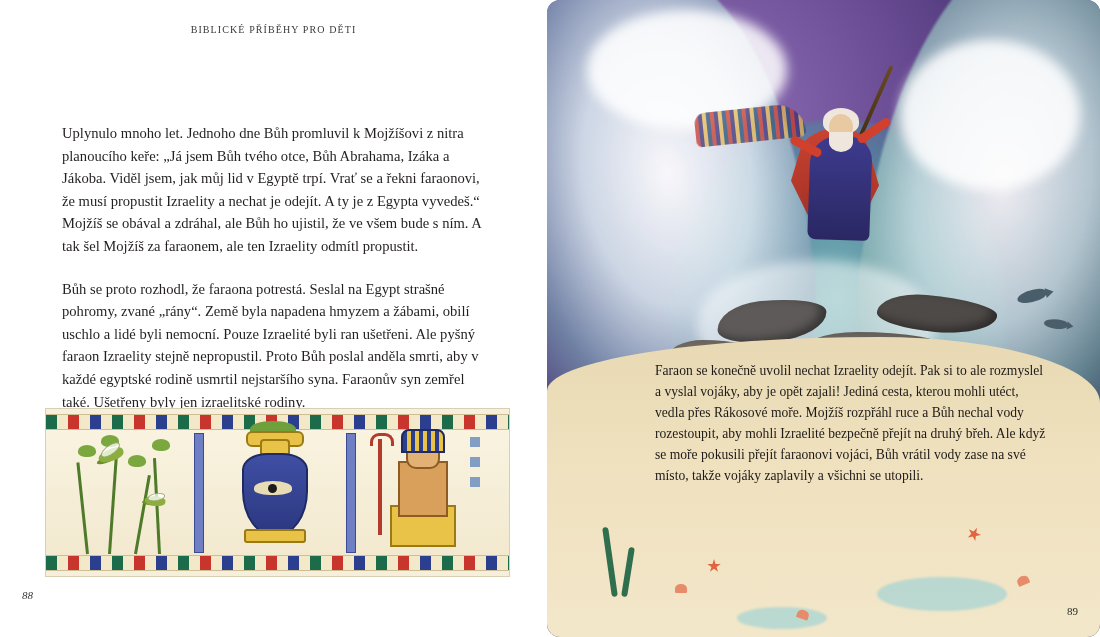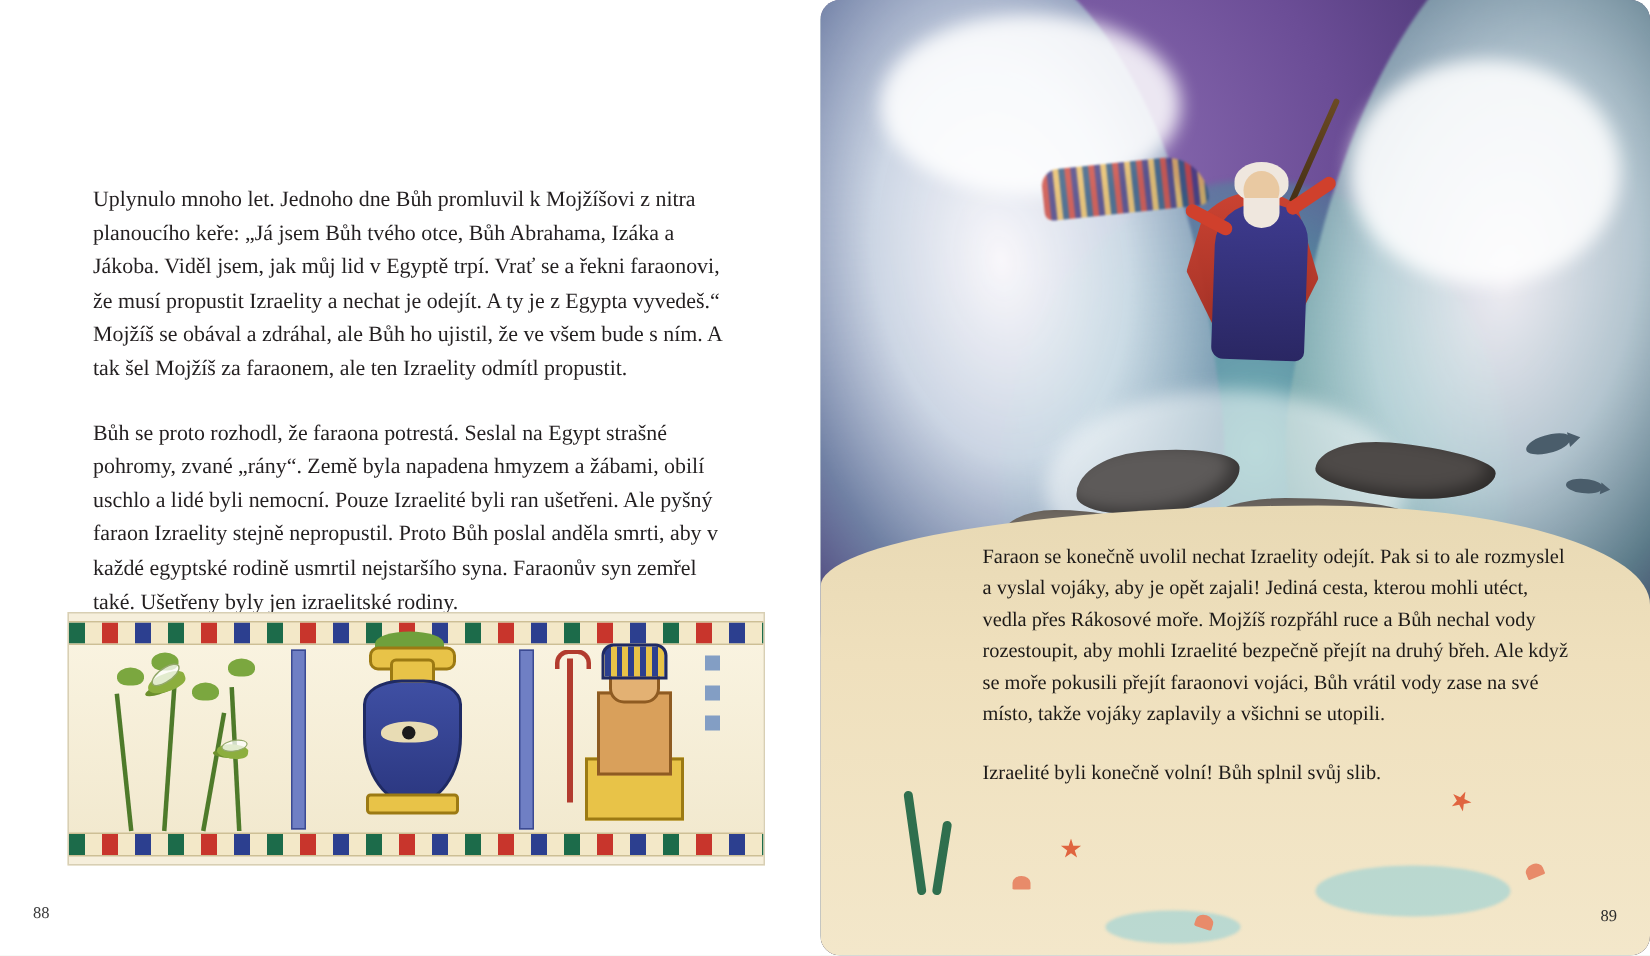"BIBLICKÉ PŘÍBĚHY PRO DĚTI" div.running-head { html: none -> <div>Biblické příběhy pro děti</div> }
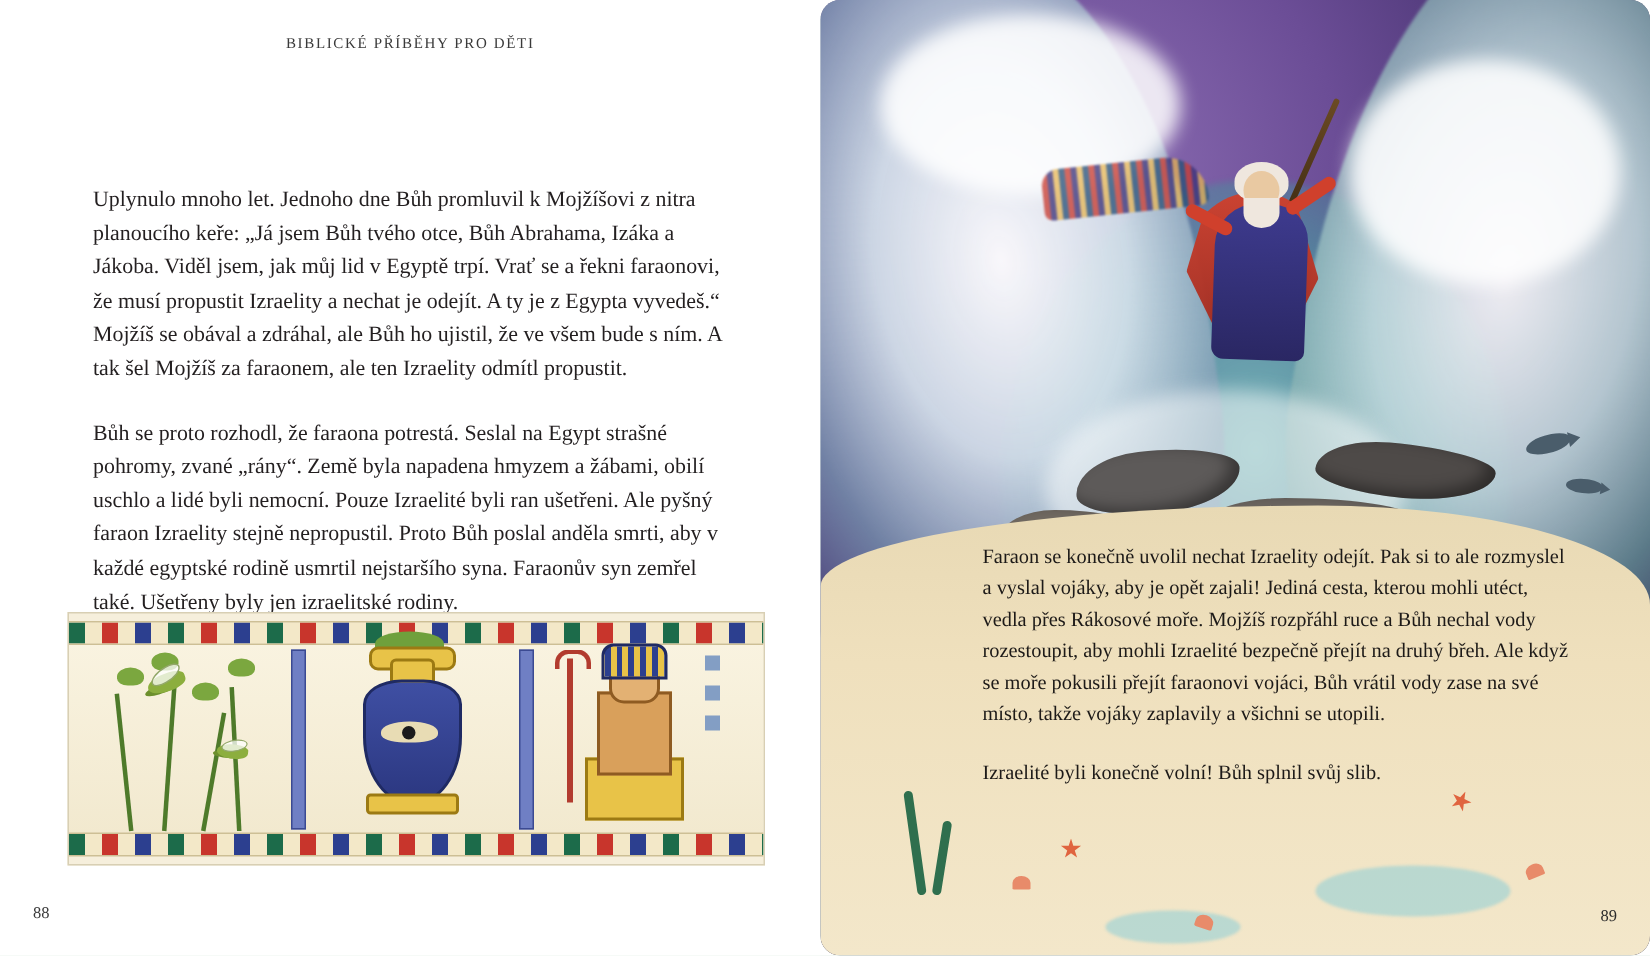"Izraelité byli konečně volní! Bůh" p { html: <p>Izraelité byli konečně volní! Bůh splnil svůj slib.</p> -> none }
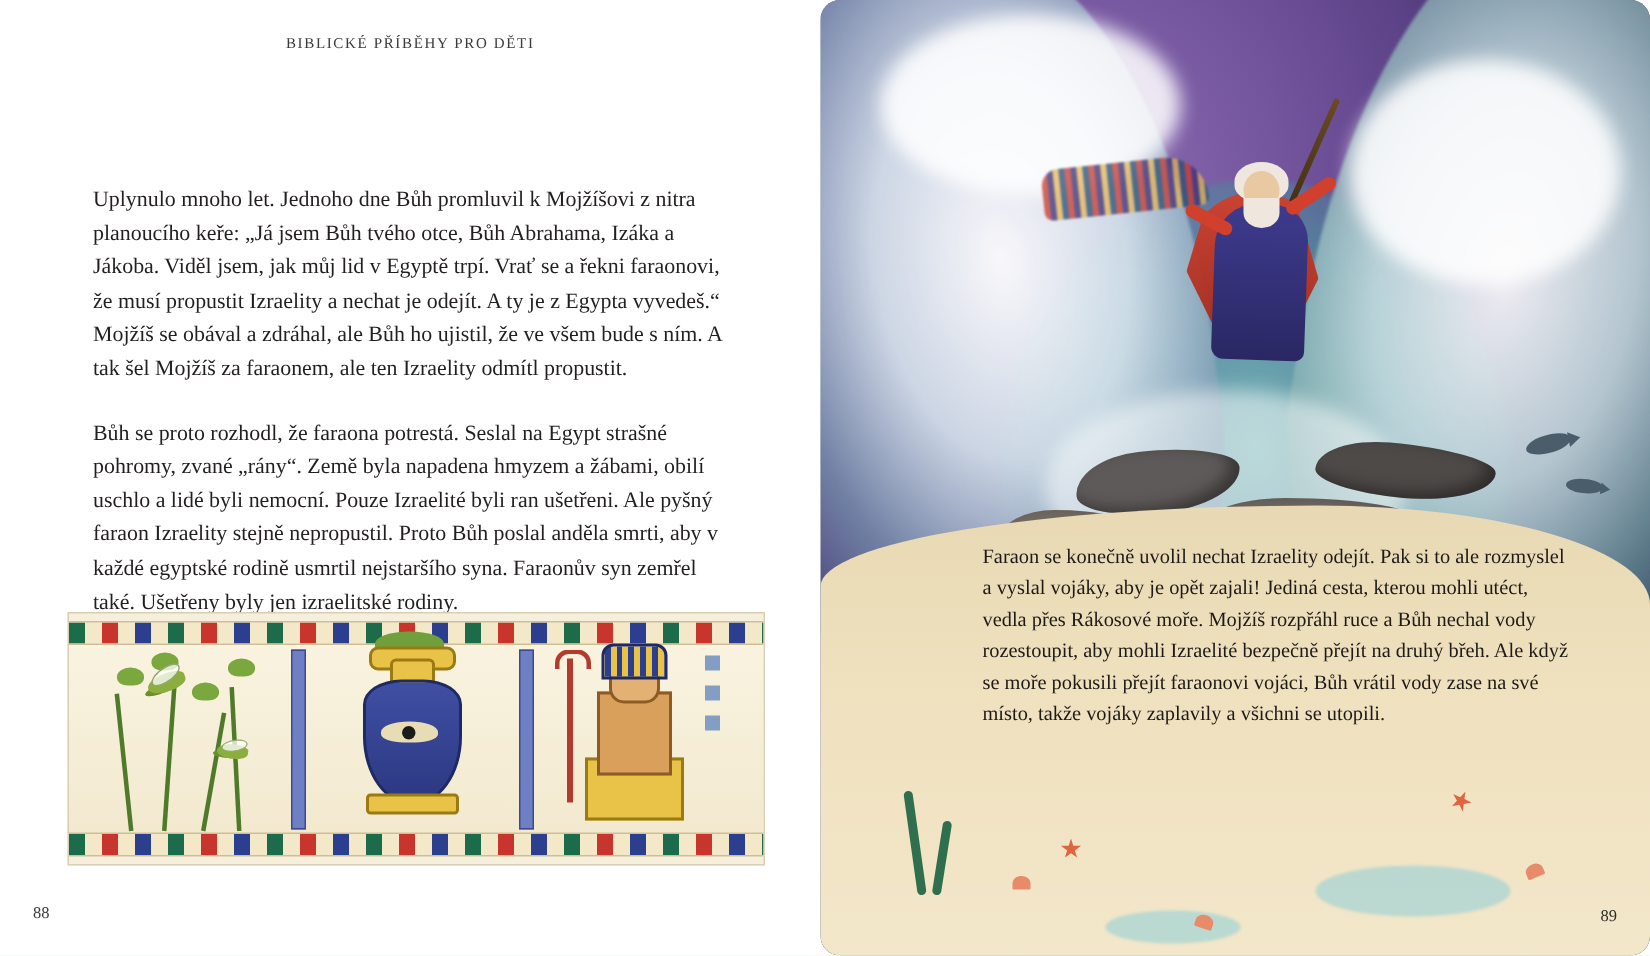"88" .folio { bottom: 22px -> 36px; font-style: none -> italic }
